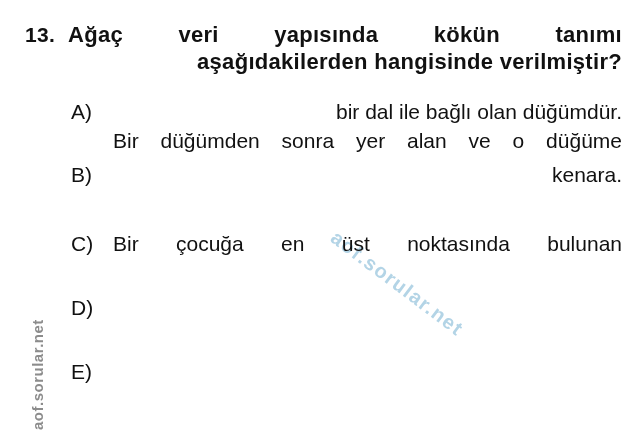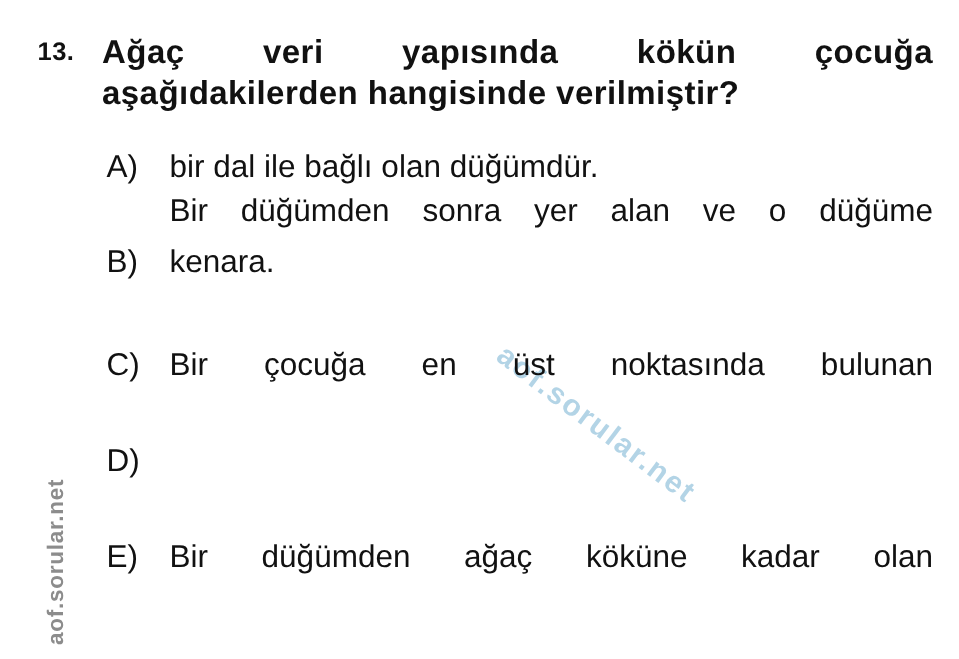"13." .qnum { font-size: 17px -> 21px }
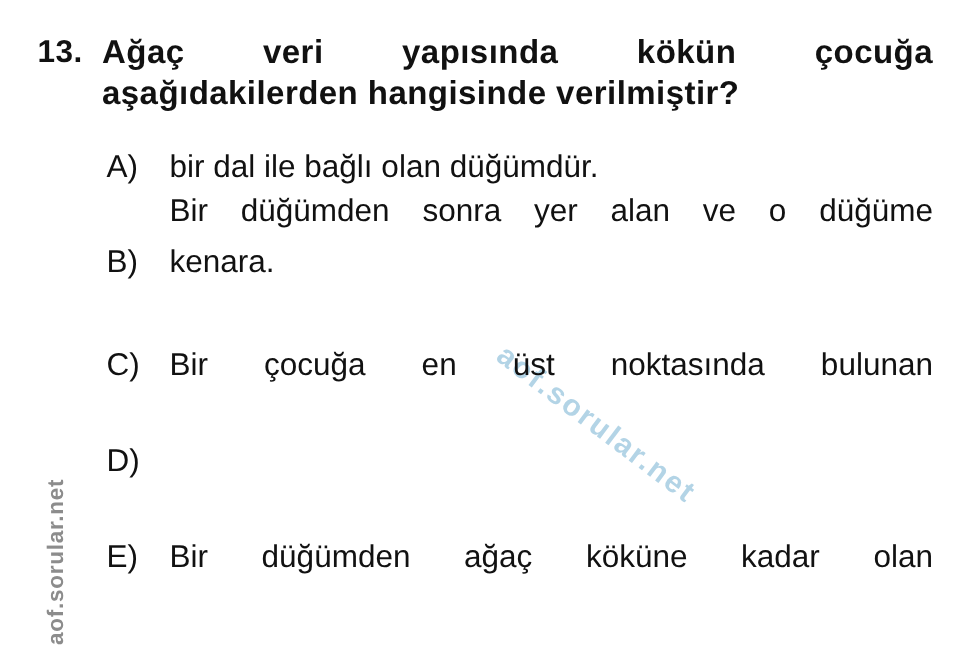"Ağaç veri yapısında kökün çocuğa" div.line { text: çocuğa -> tanımı }
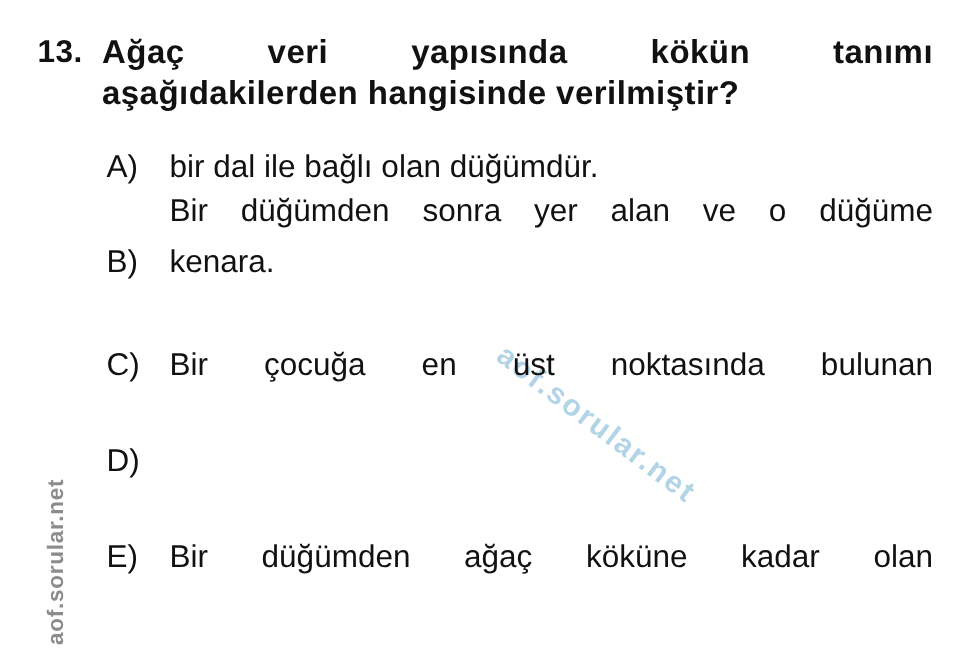"aşağıdakilerden hangisinde verilmiştir?" .line { text-align: left -> right }
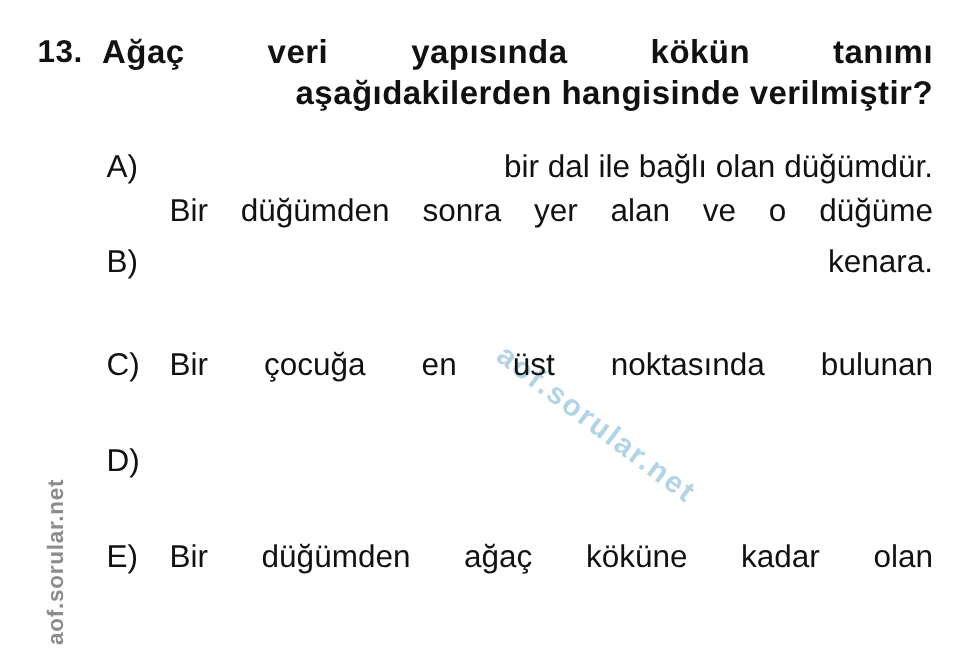"Bir düğümden ağaç köküne kadar" div.line { html: <div>Bir düğümden ağaç köküne kadar olan</div> -> none }
